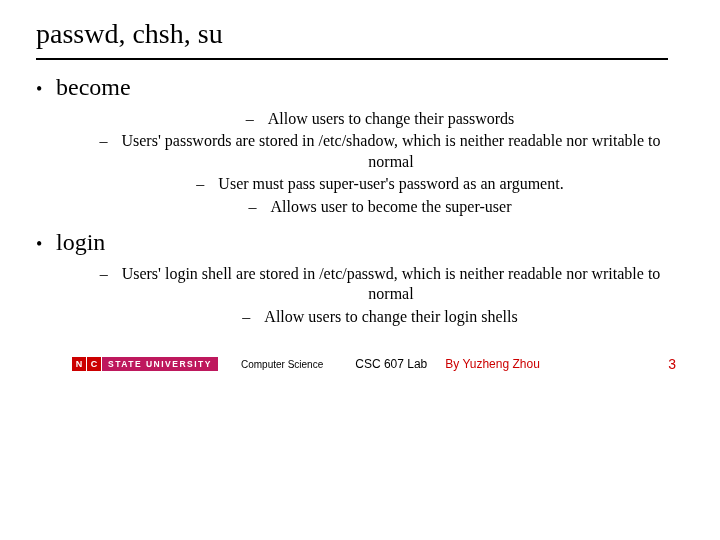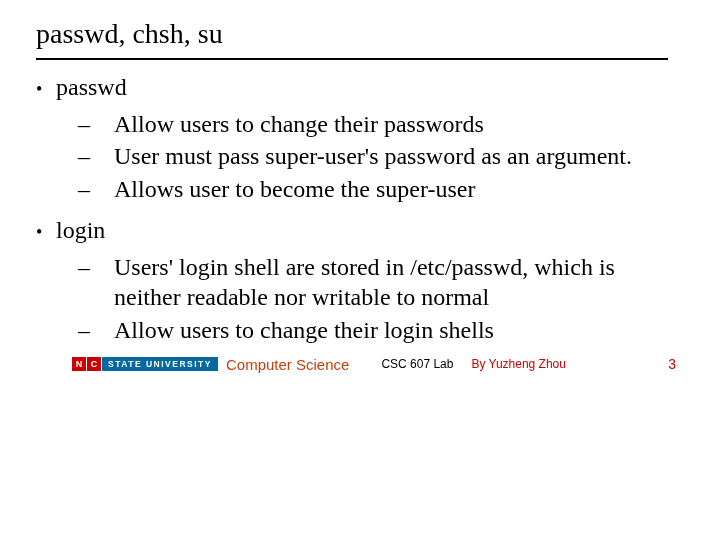"passwd" span.txt { text: passwd -> become }
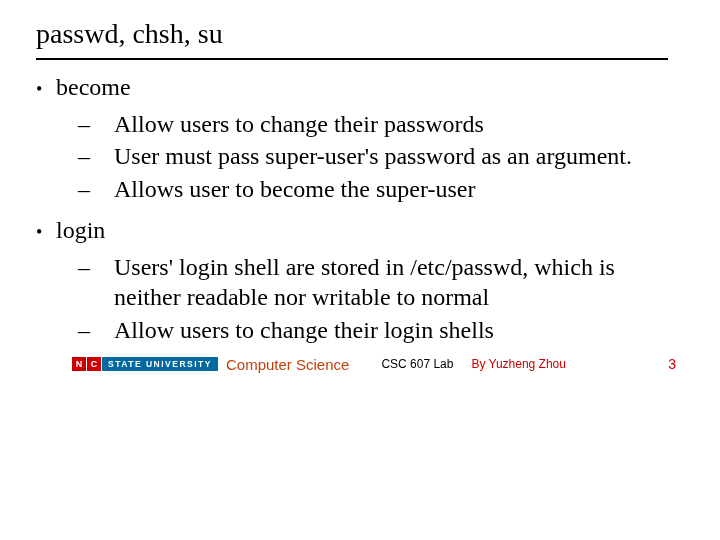"– Allow users to change" .sub { font-size: 24px -> 16px; text-align: none -> center }
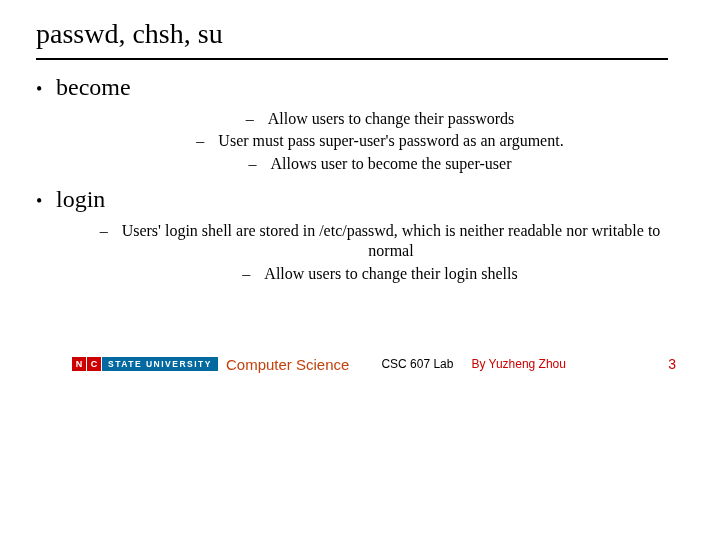"– Users' passwords are stored" div.sub { html: none -> <div><span>–</span><span>Users' passwords are stored in /etc/shadow, which is neither readable nor writable to normal</span></div> }
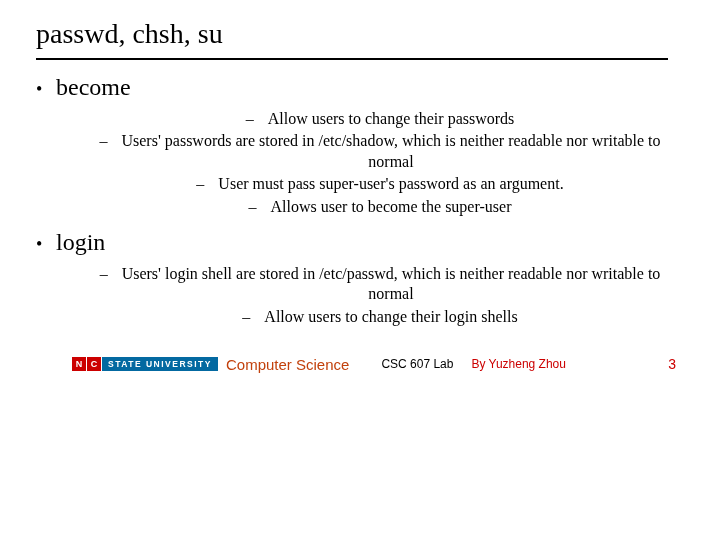"STATE UNIVERSITY" .bar { background: #0369a1 -> #be185d }
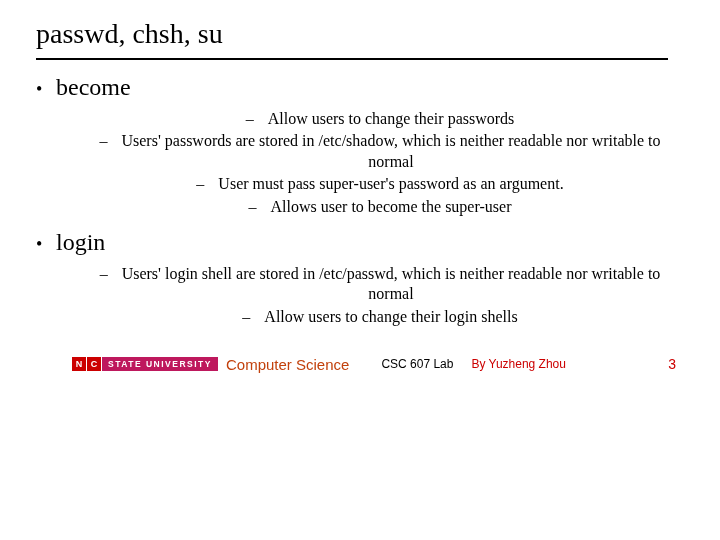"Computer Science" .cs { color: #c2410c -> #000000; font-size: 15px -> 10px; margin-left: 8px -> 23px }
